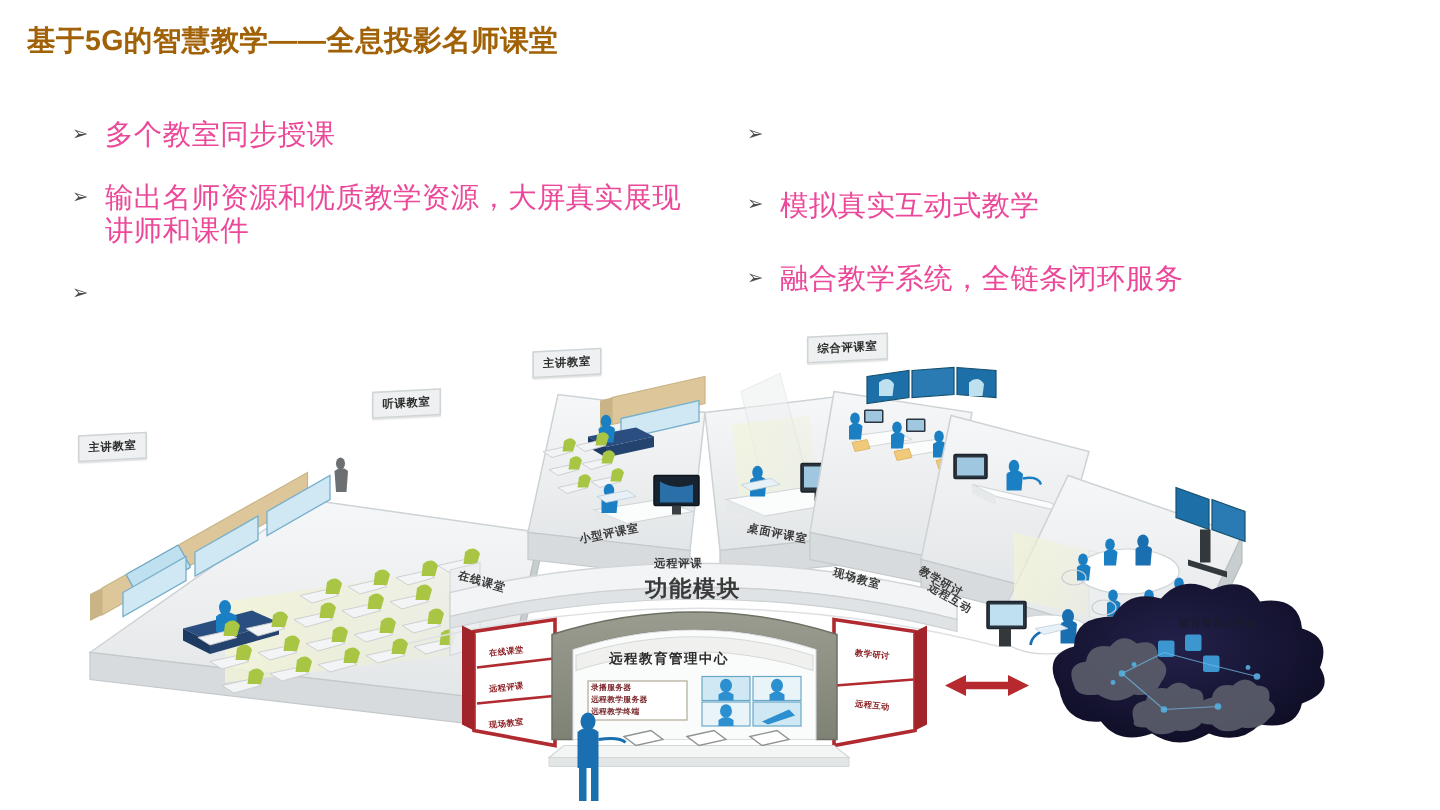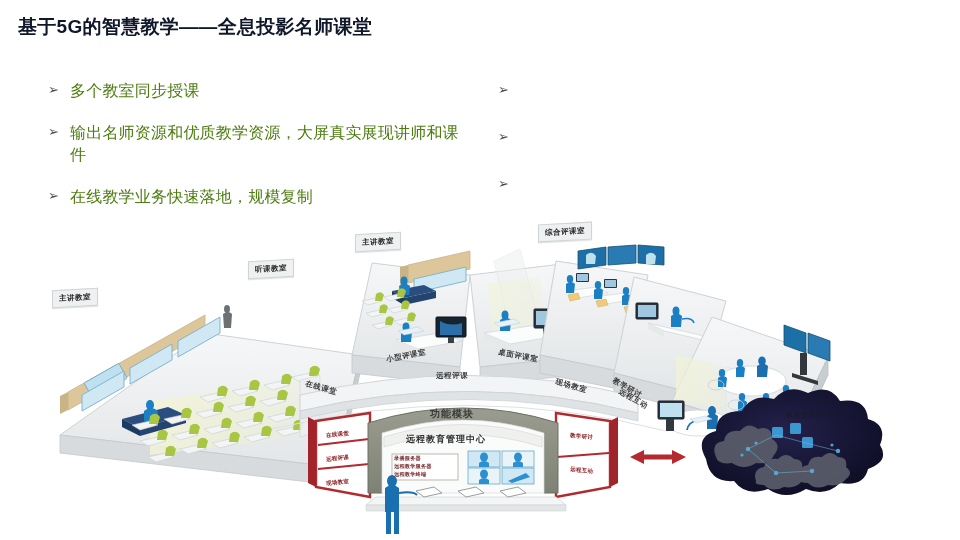"基于5G的智慧教学——全息投影名师课堂" #slide-title { color: #0f172a -> #a16207 }
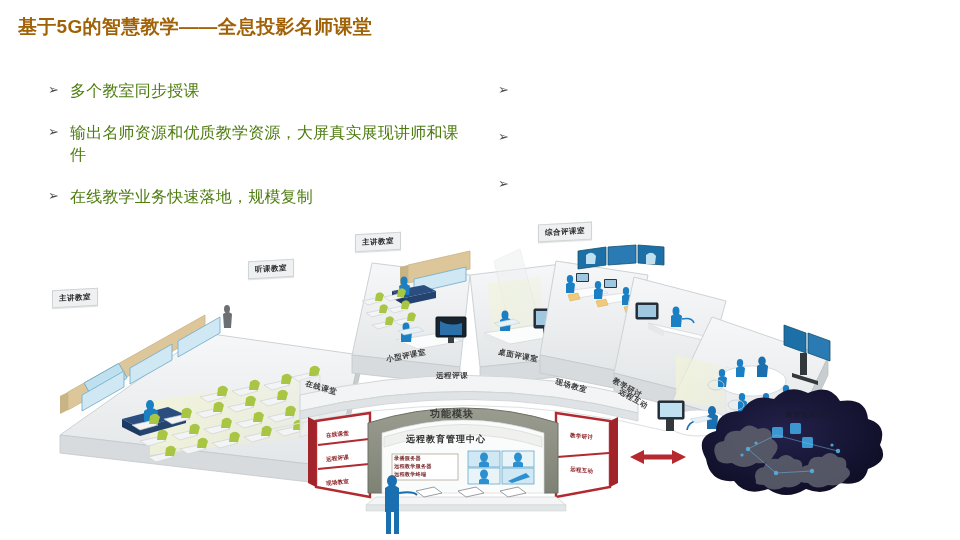"多个教室同步授课" .bullet-text { color: #4d7c0f -> #ec4899; font-size: 16px -> 19px }
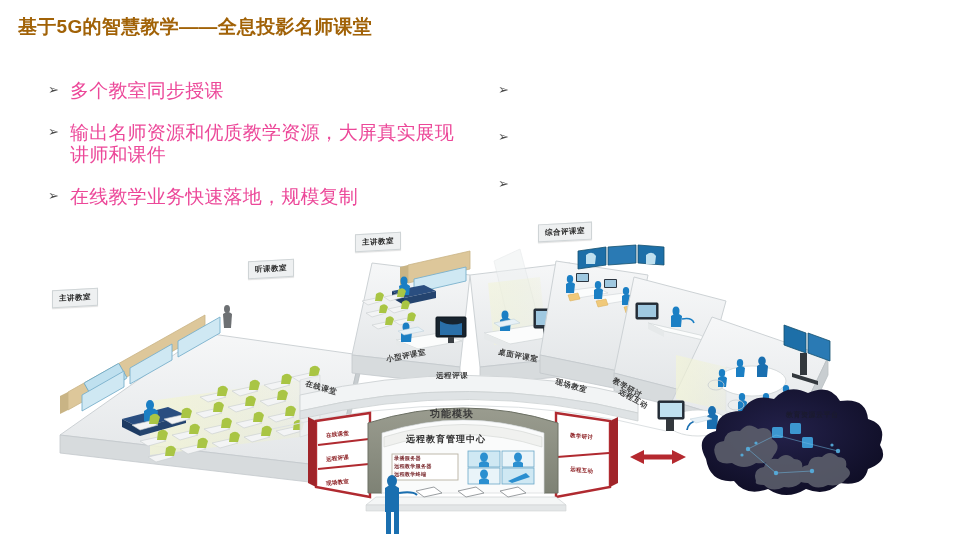"模拟真实互动式教学" span.bullet-text { html: none -> <span>模拟真实互动式教学</span> }
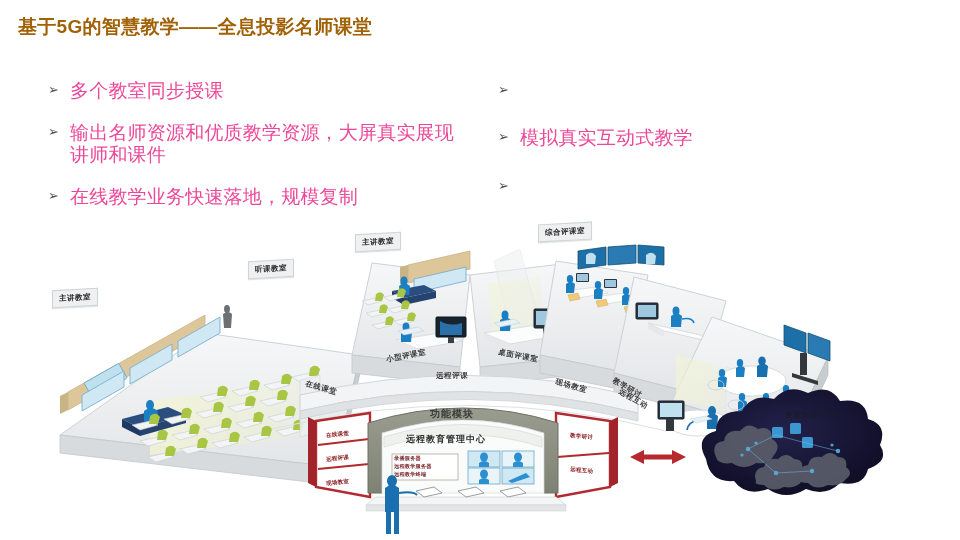"在线教学业务快速落地，规模复制" span.bullet-text { html: <span>在线教学业务快速落地，规模复制</span> -> none }
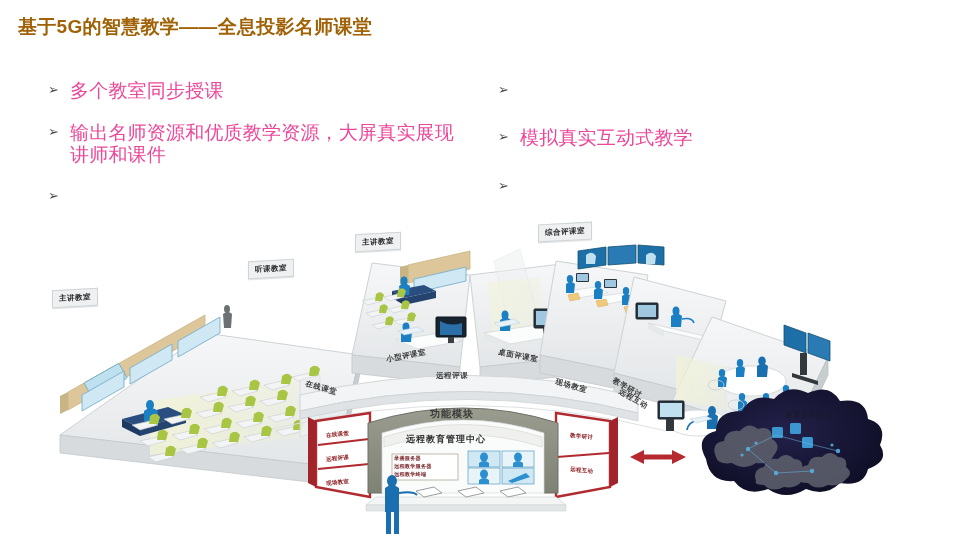"融合教学系统，全链条闭环服务" span.bullet-text { html: none -> <span>融合教学系统，全链条闭环服务</span> }
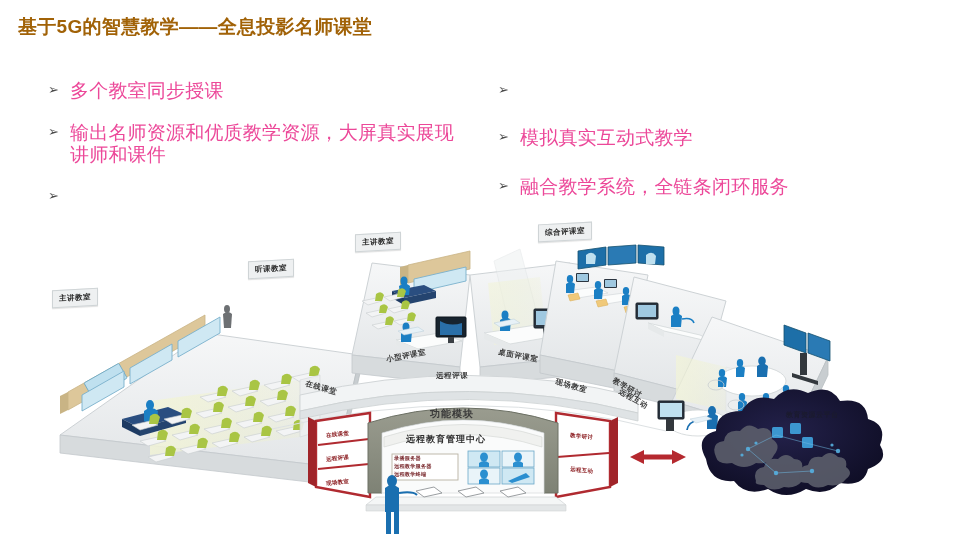"功能模块" div.floor-label { font-size: 10px -> 15px; top: 202px -> 178px }
